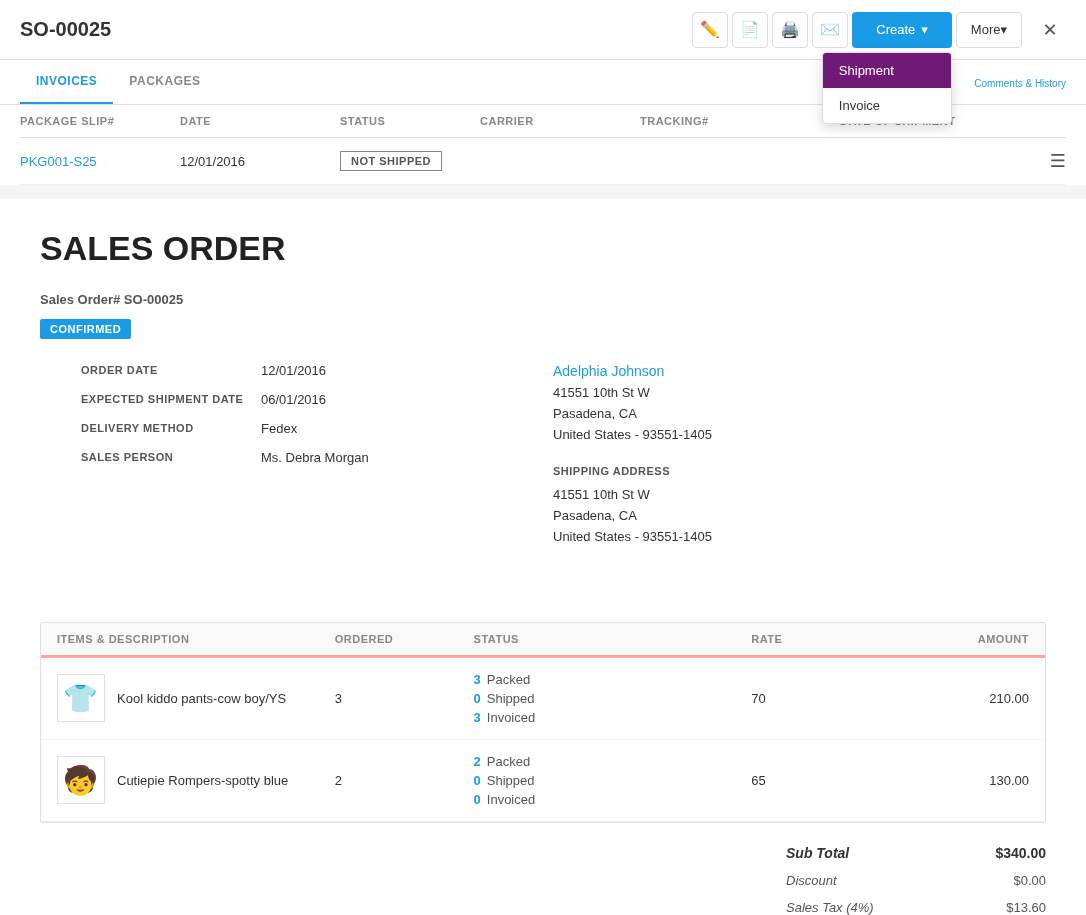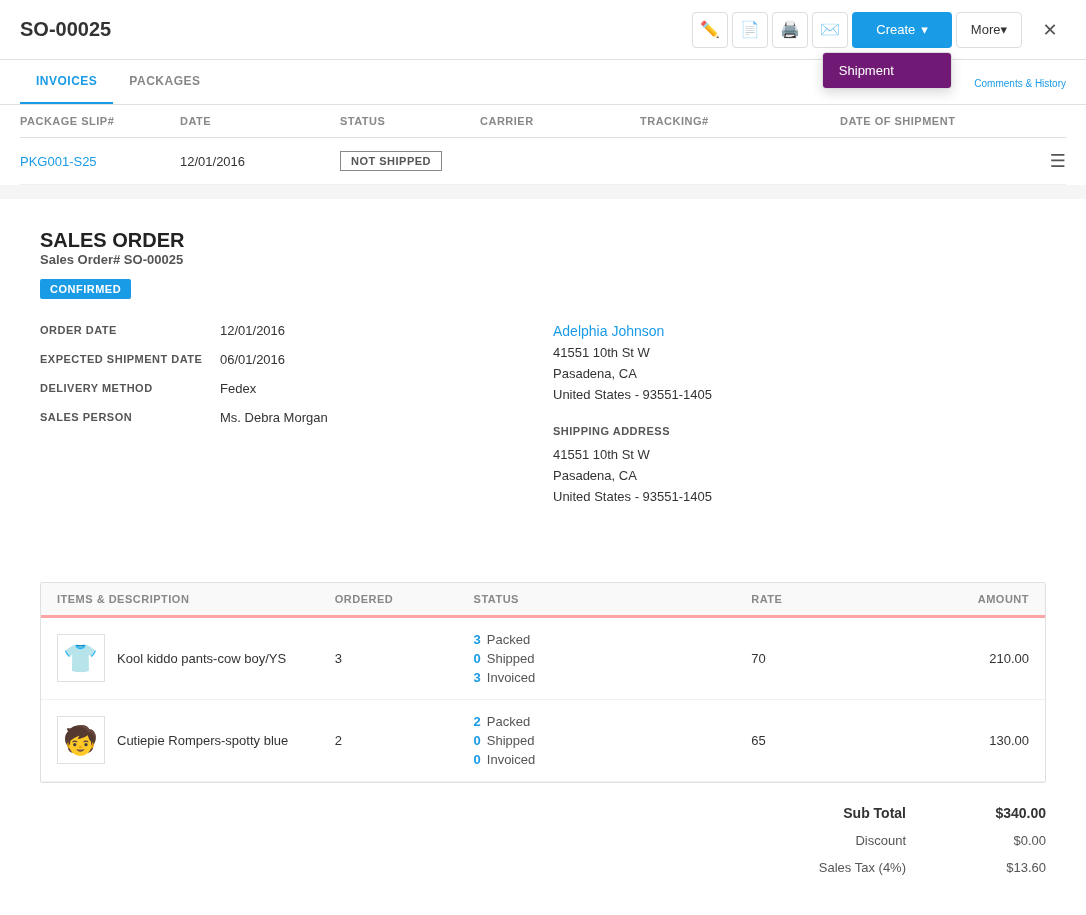"Invoice" div.dropdown-item { html: none -> <div>Invoice</div> }
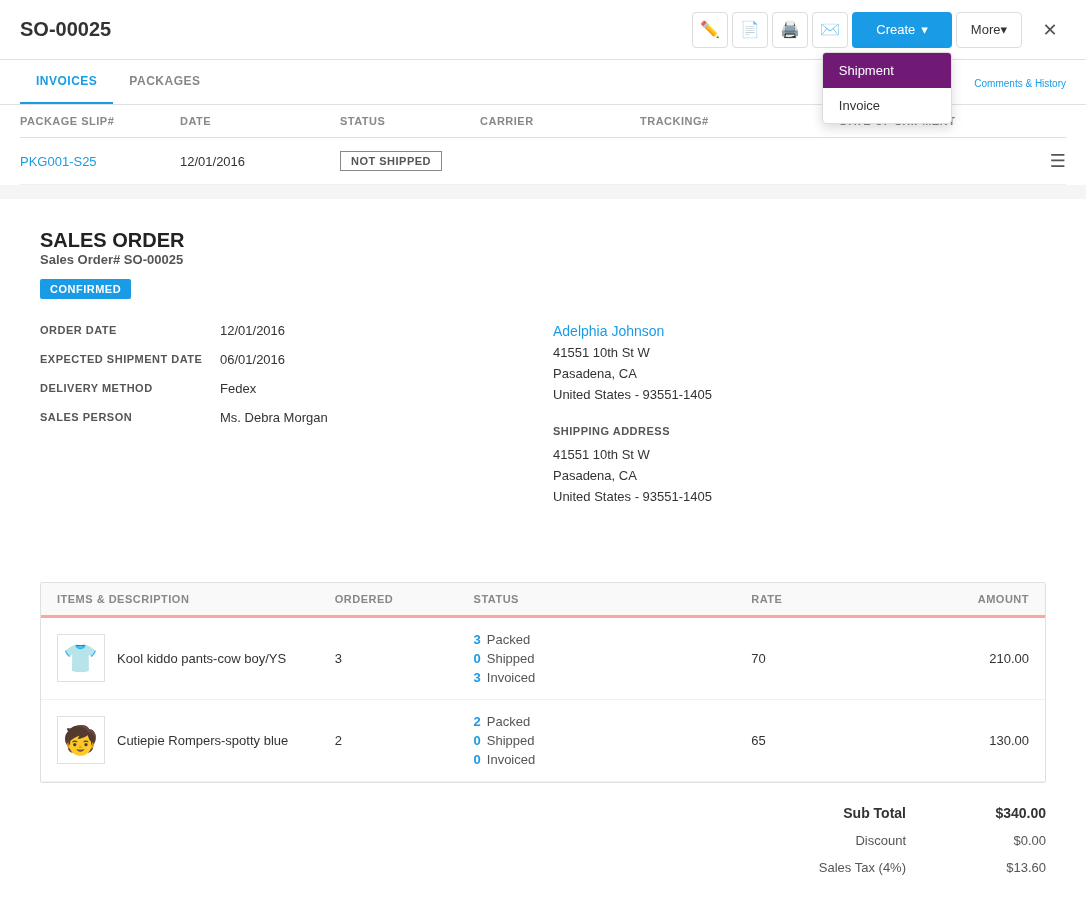"SALES ORDER" .so-title { font-size: 20px -> 34px; margin-bottom: 0 -> 24px }
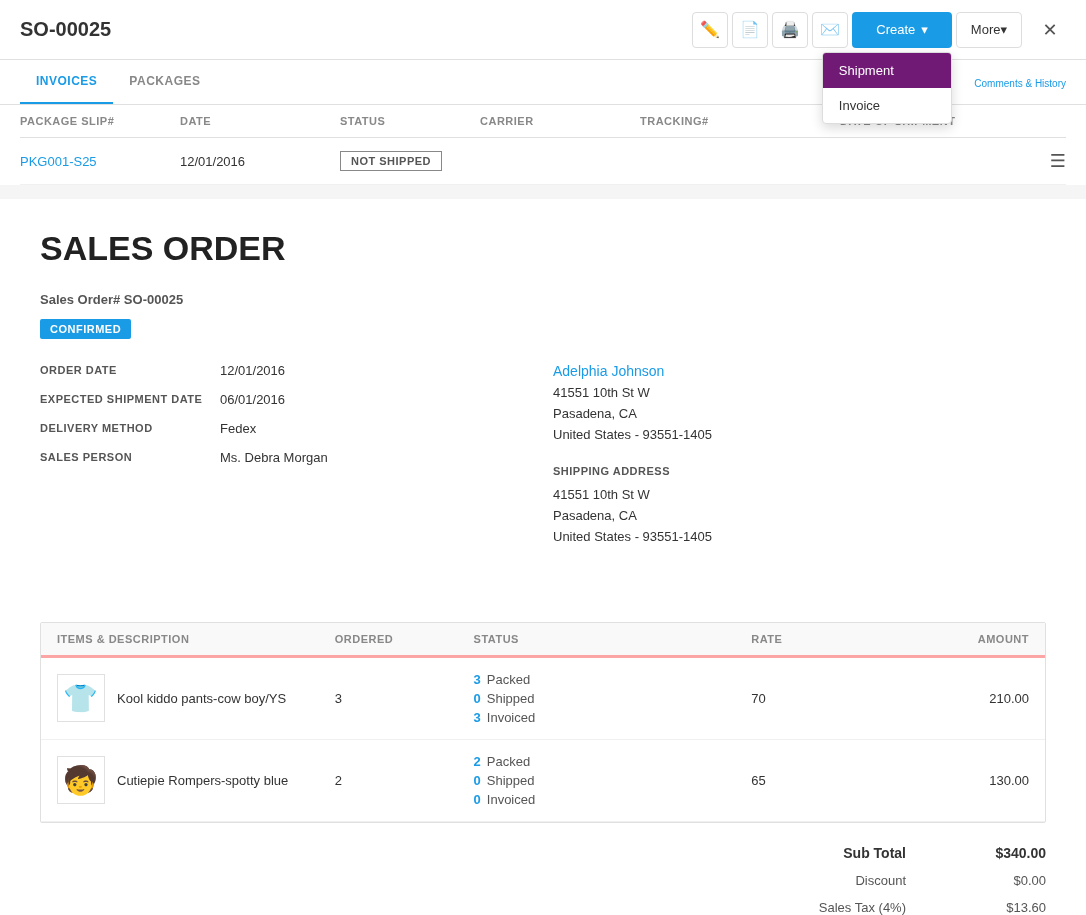"ORDER DATE" .field-row { margin-left: none -> 41px }
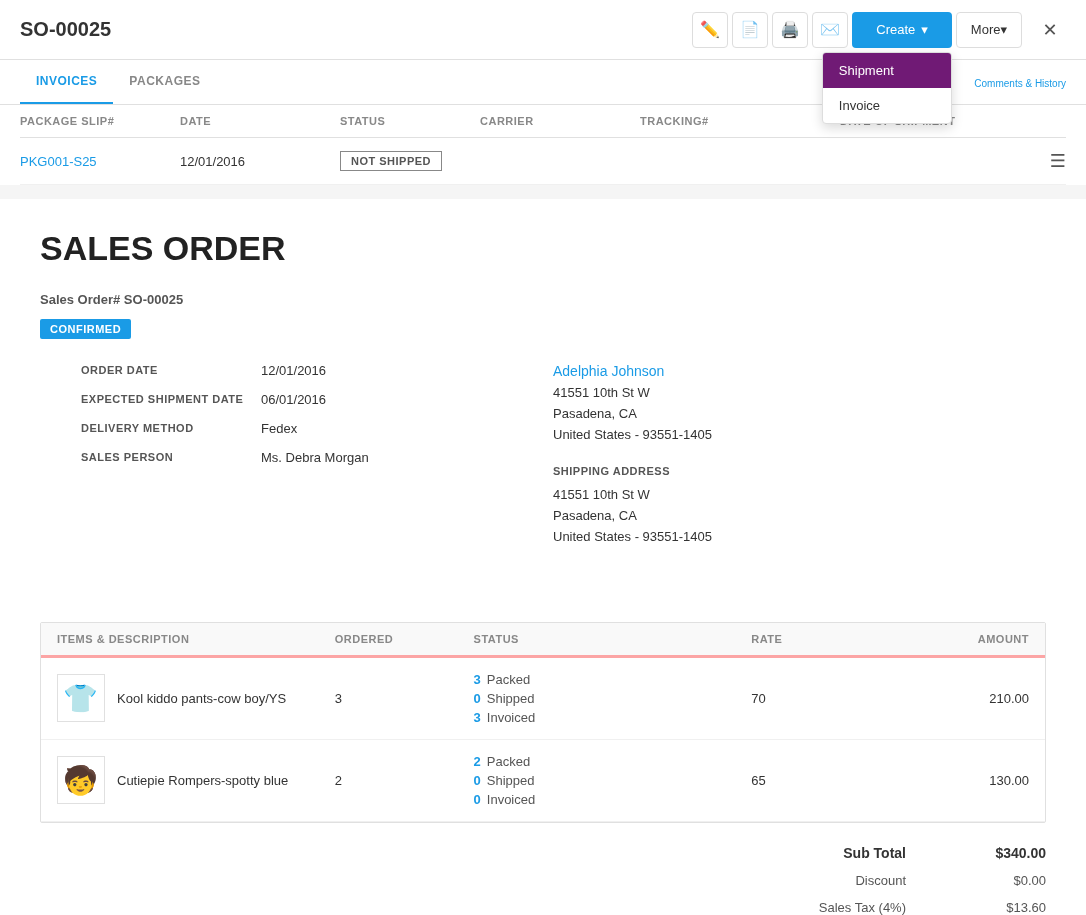"Sub Total" .total-label { font-style: none -> italic; text-align: right -> left }
